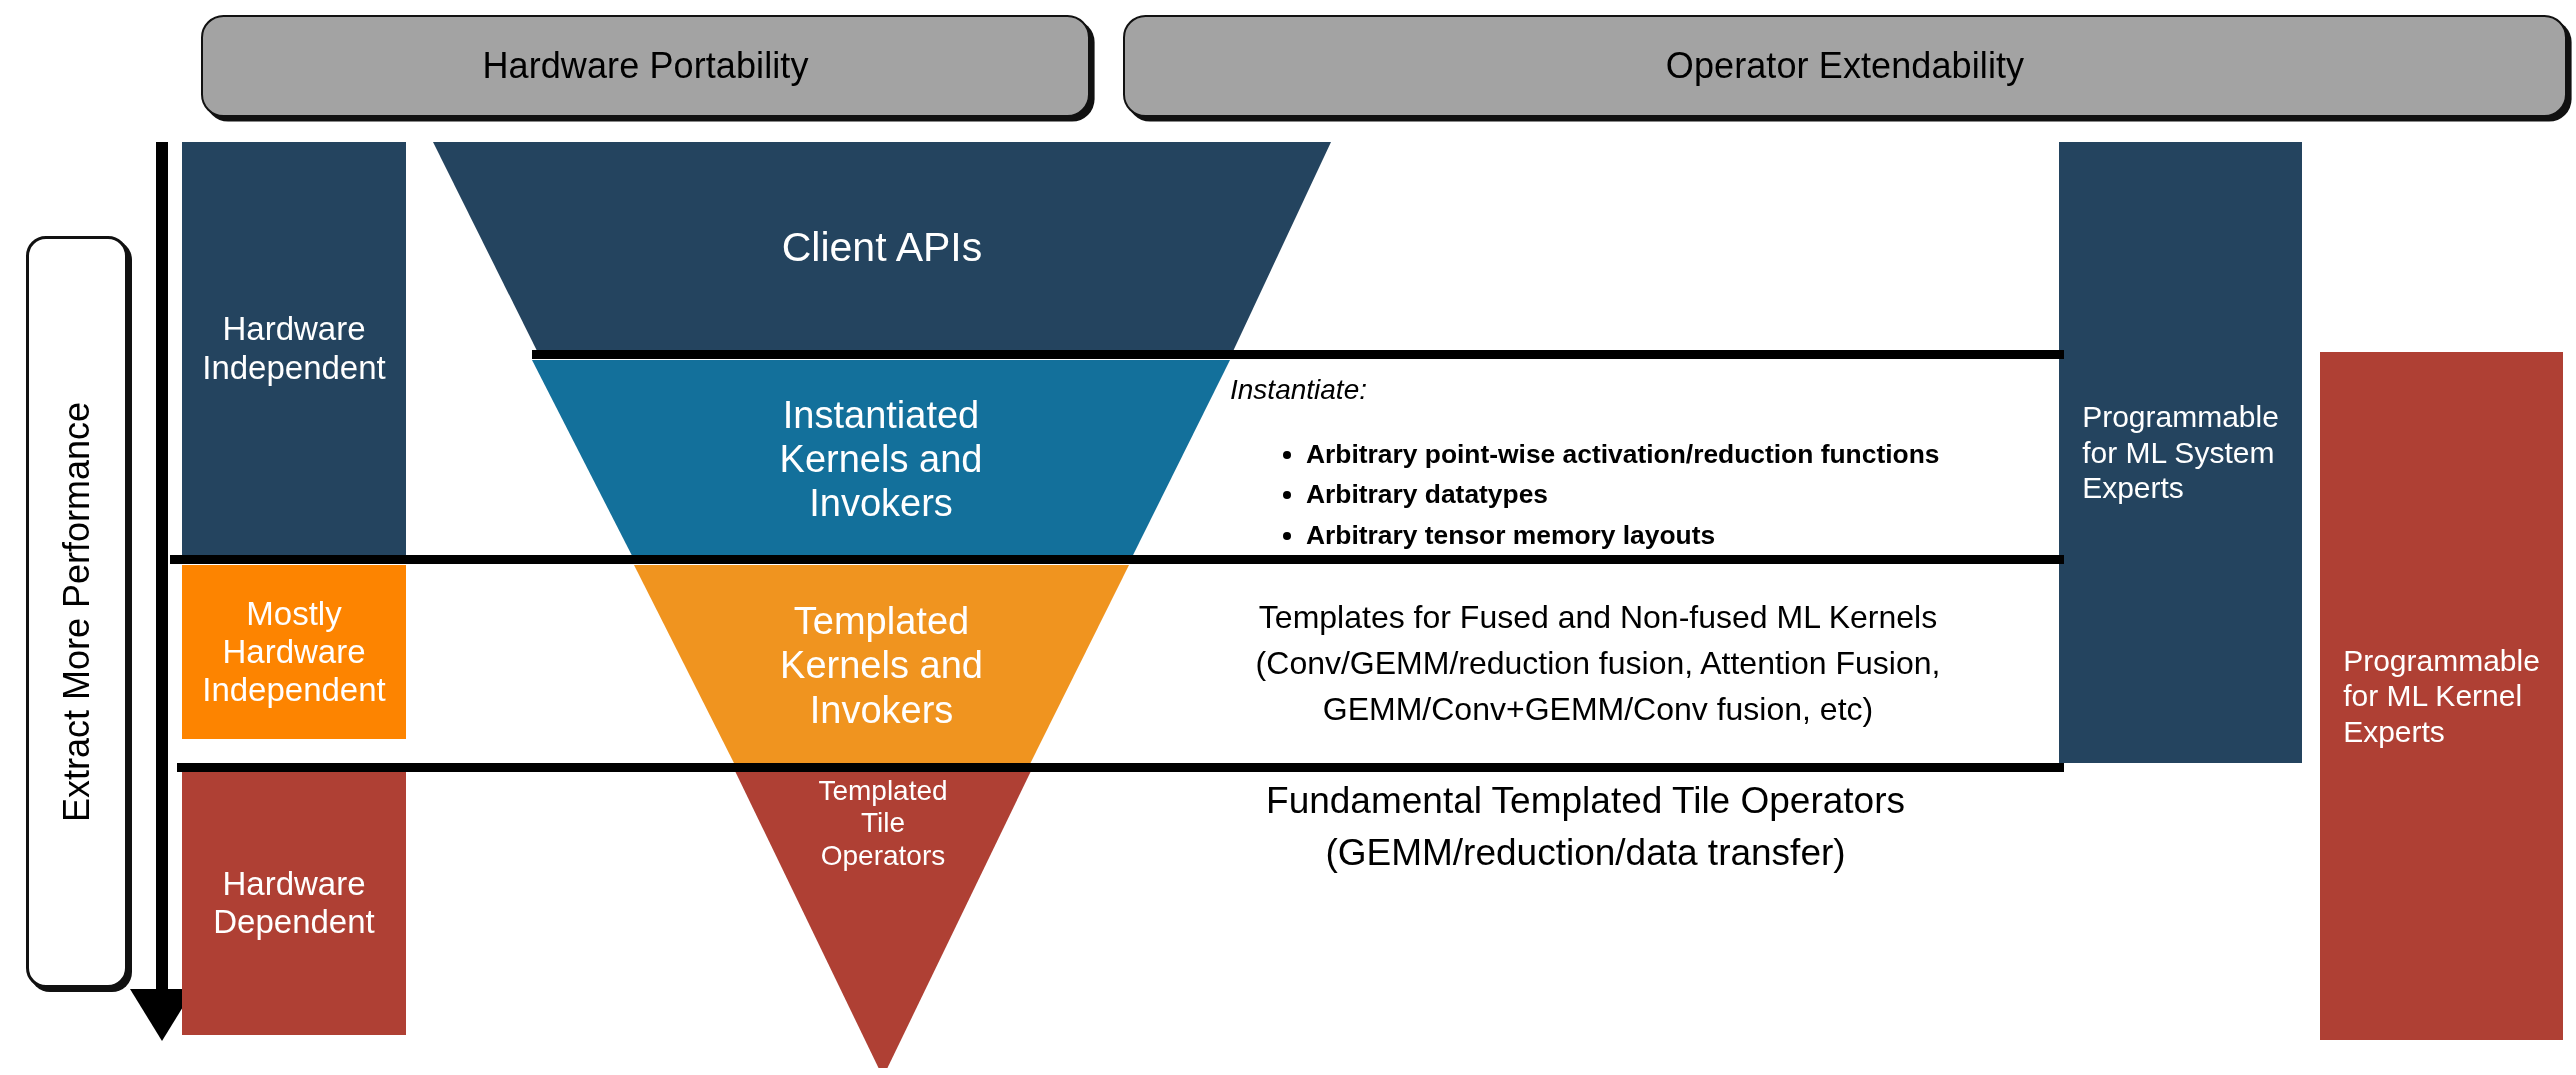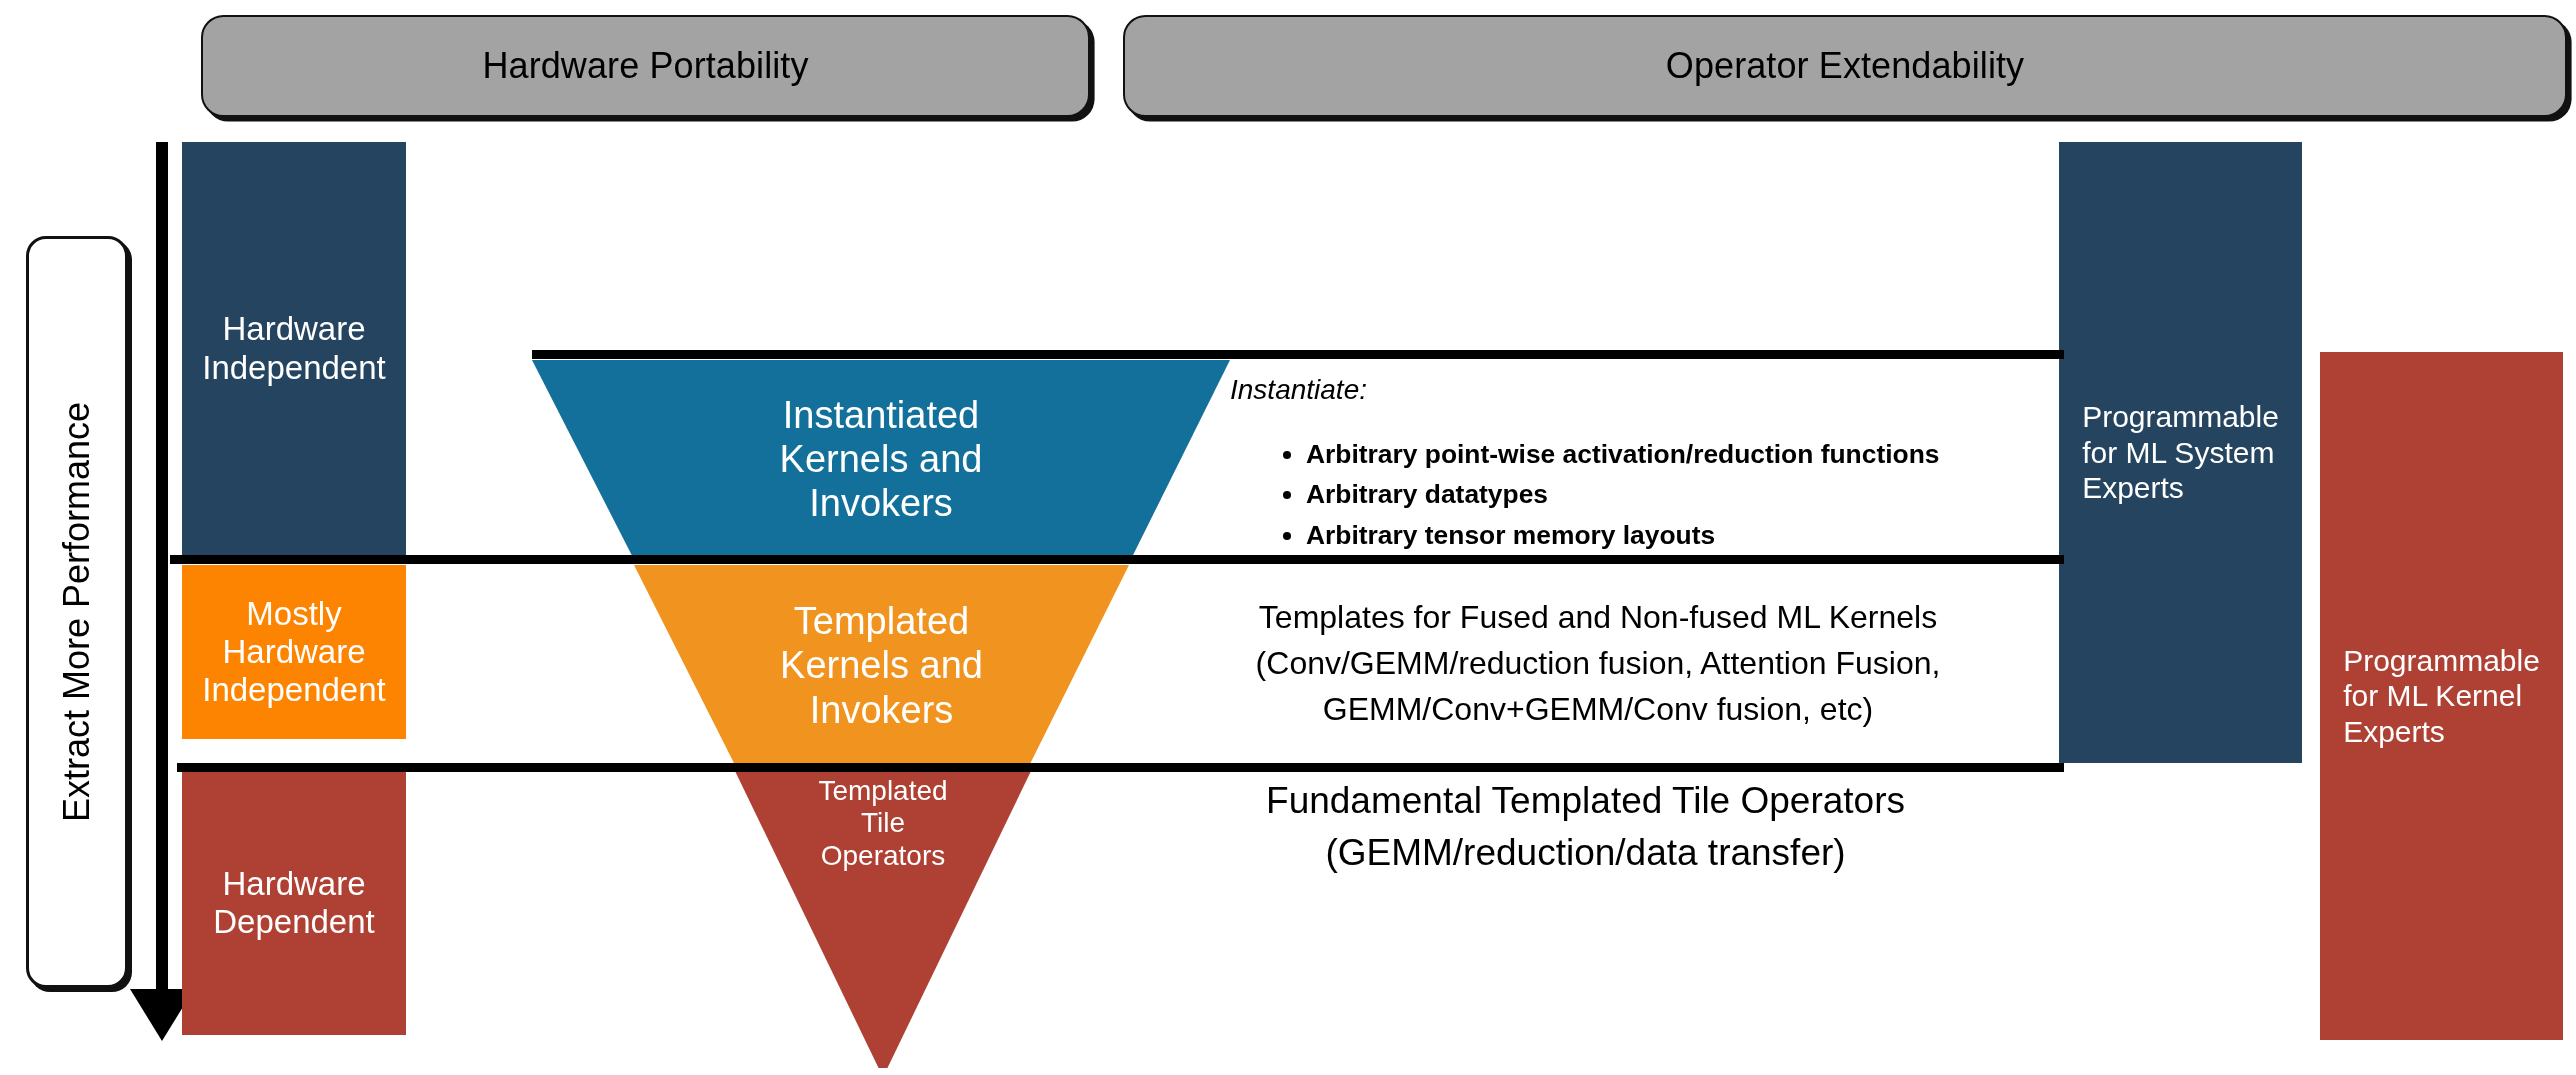"Client APIs" div.tier { html: none -> <div> <div>Client APIs</div> </div> }
